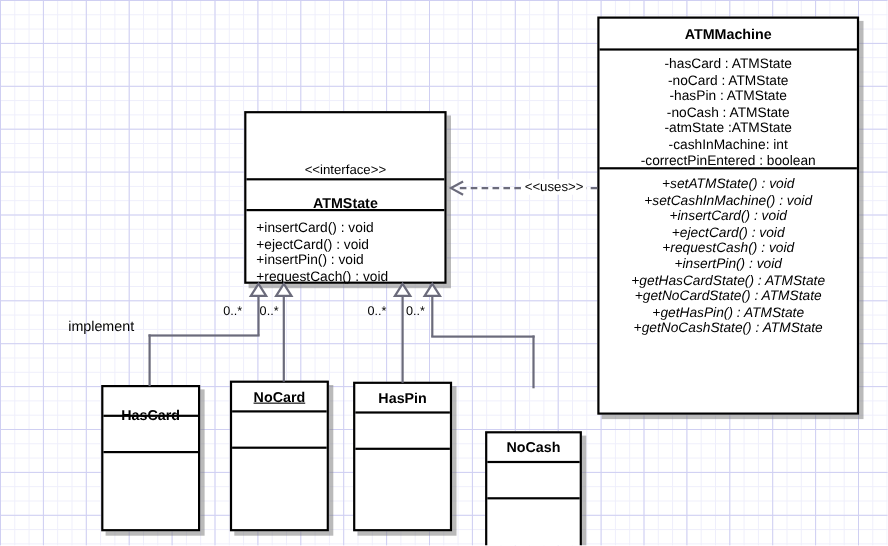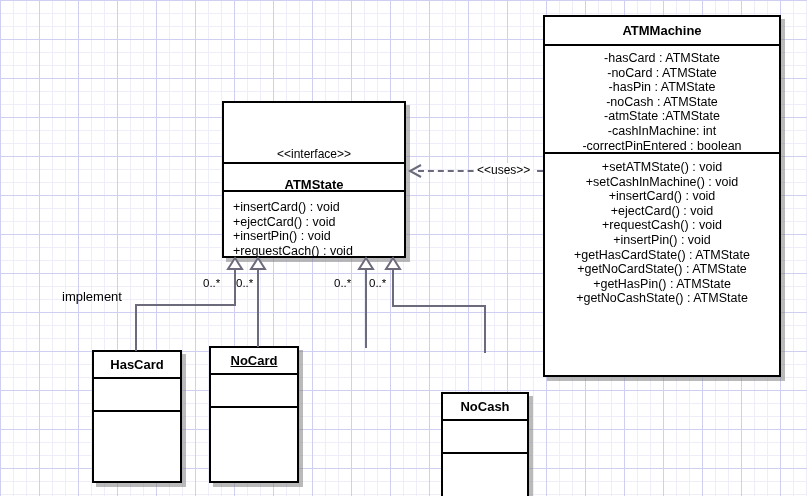"+setATMState() : void" div.uml-compartment { font-style: none -> italic }
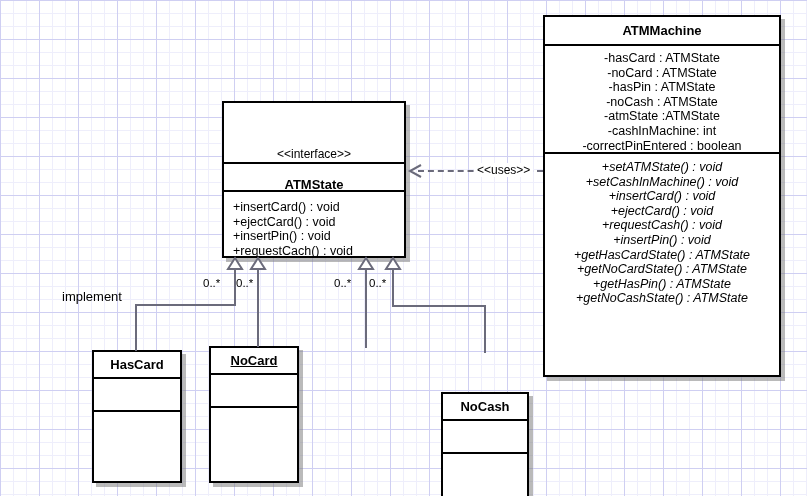"HasPin" div.uml-box { html: none -> <div> <div>HasPin</div> <div></div> <div></div> </div> }
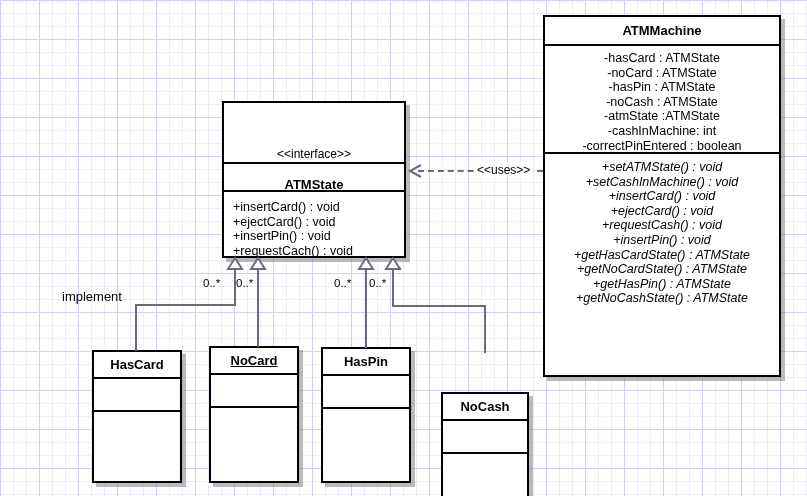"HasCard" div.uml-title { padding-top: 5px -> 18px }
